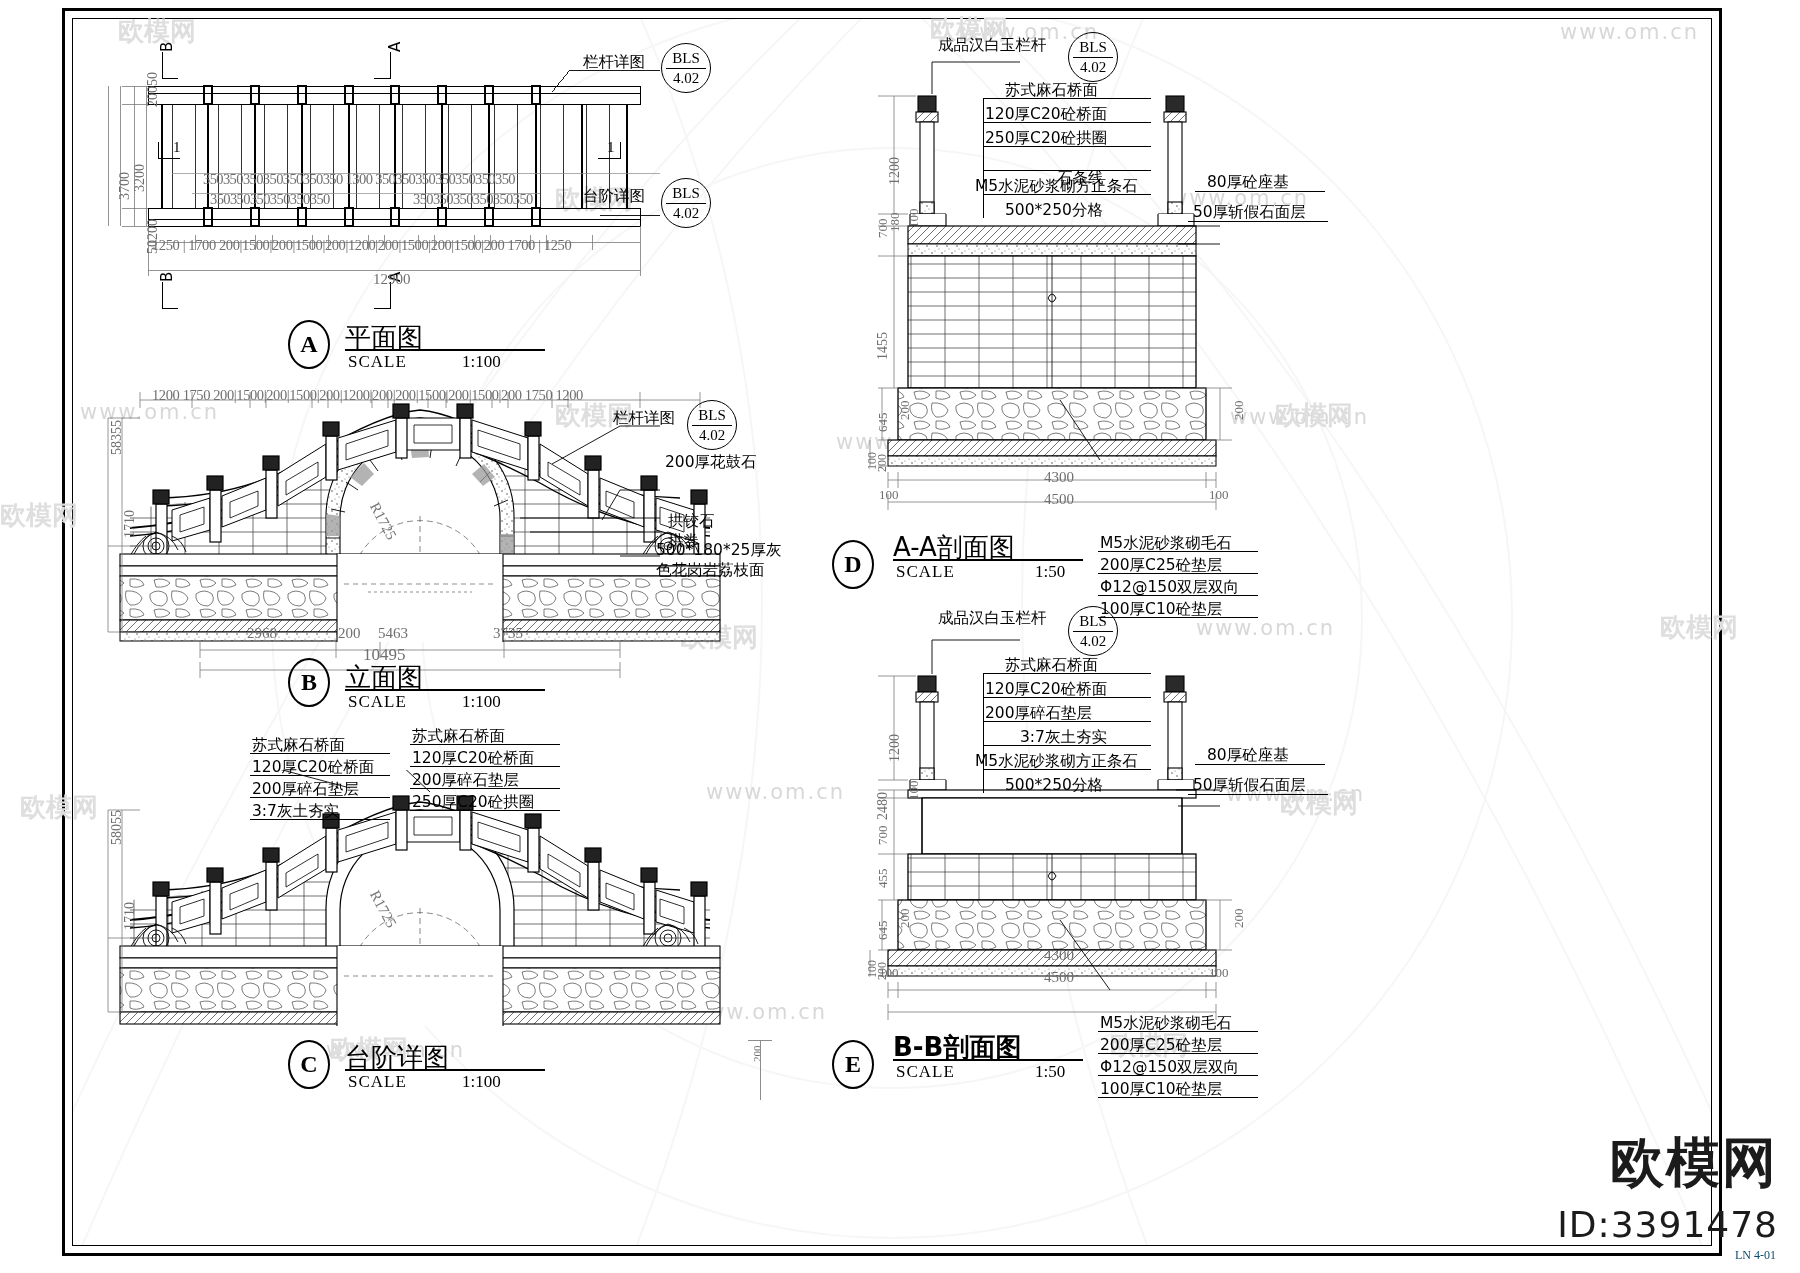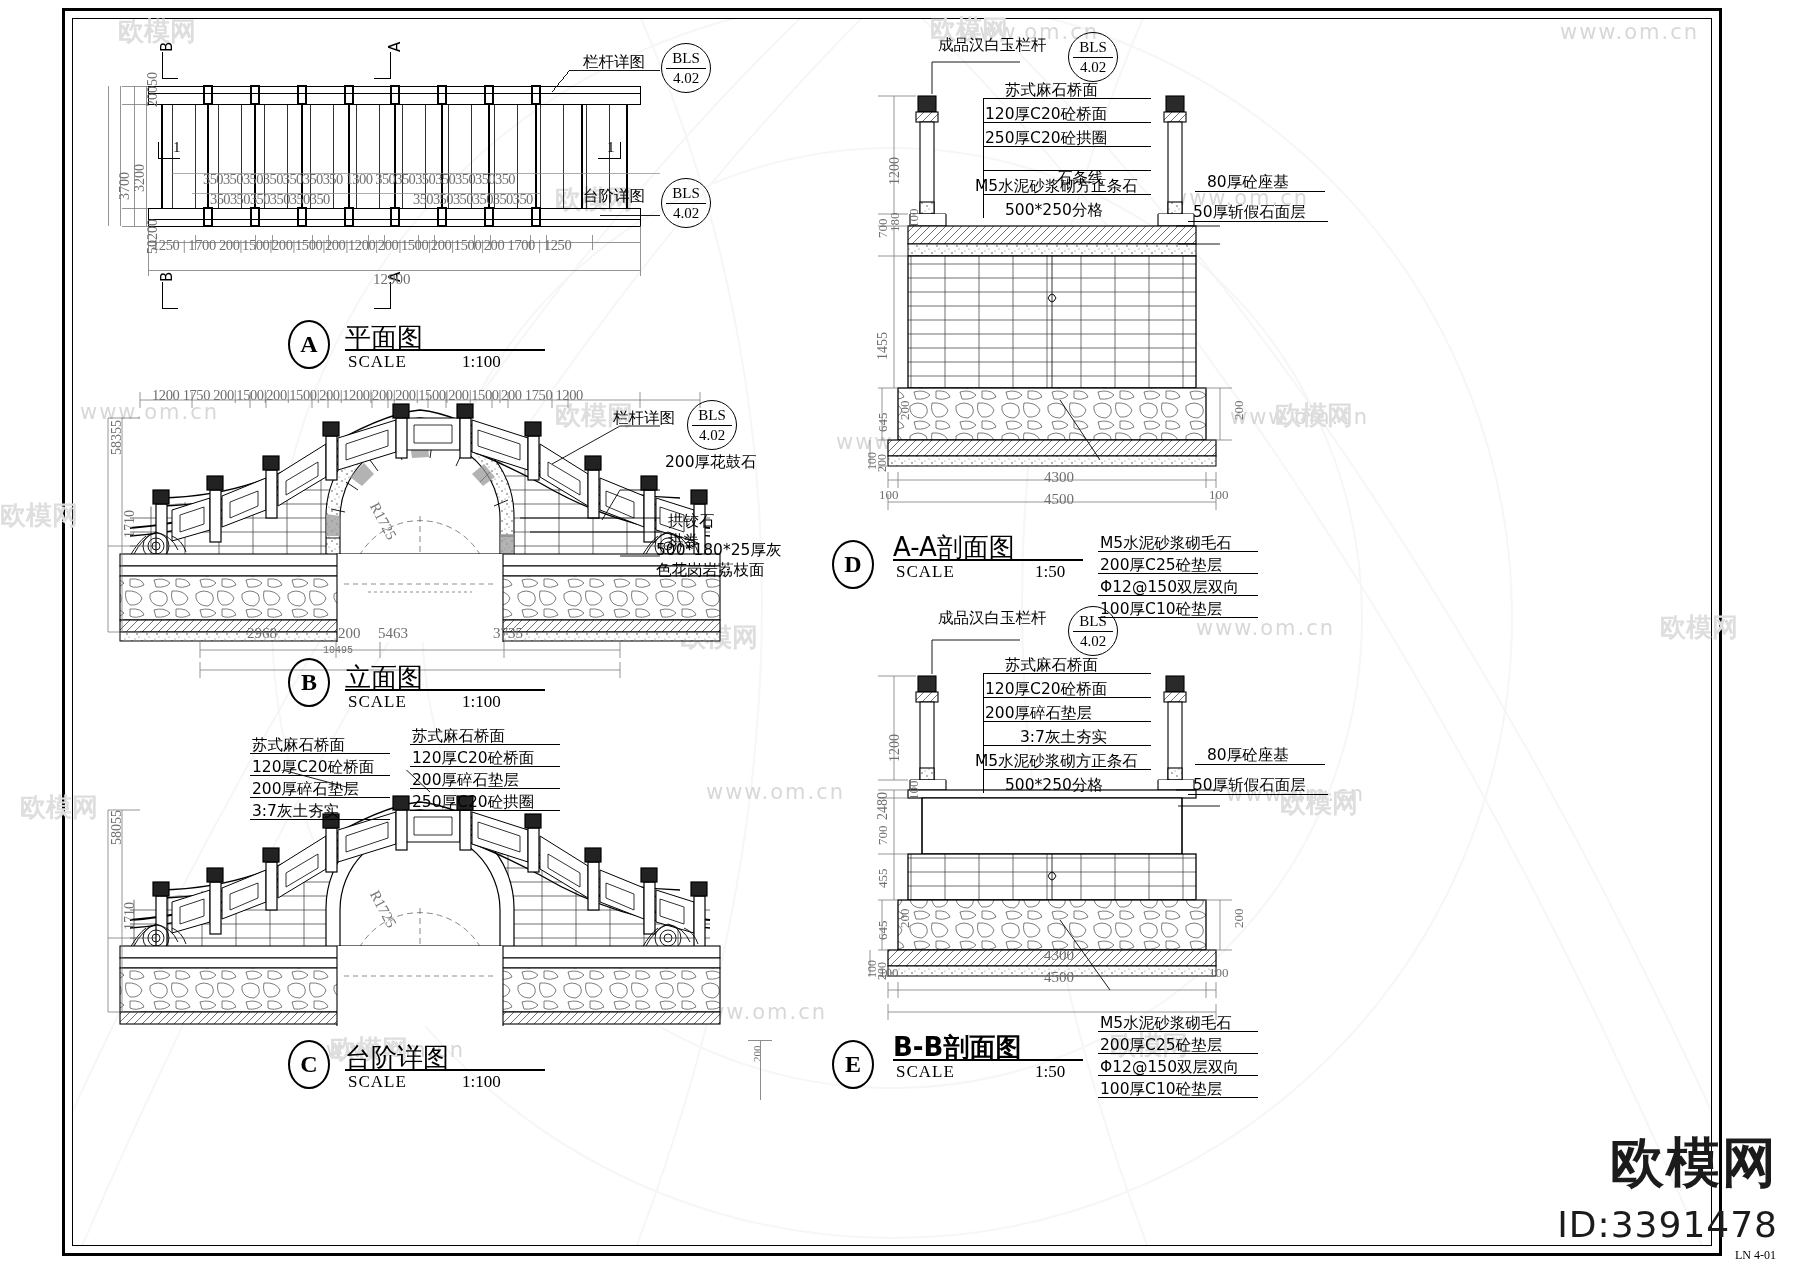"10495" div.t { font-family: Liberation Mono, monospace -> none; font-size: 10px -> 17px; left: 323px -> 363px }
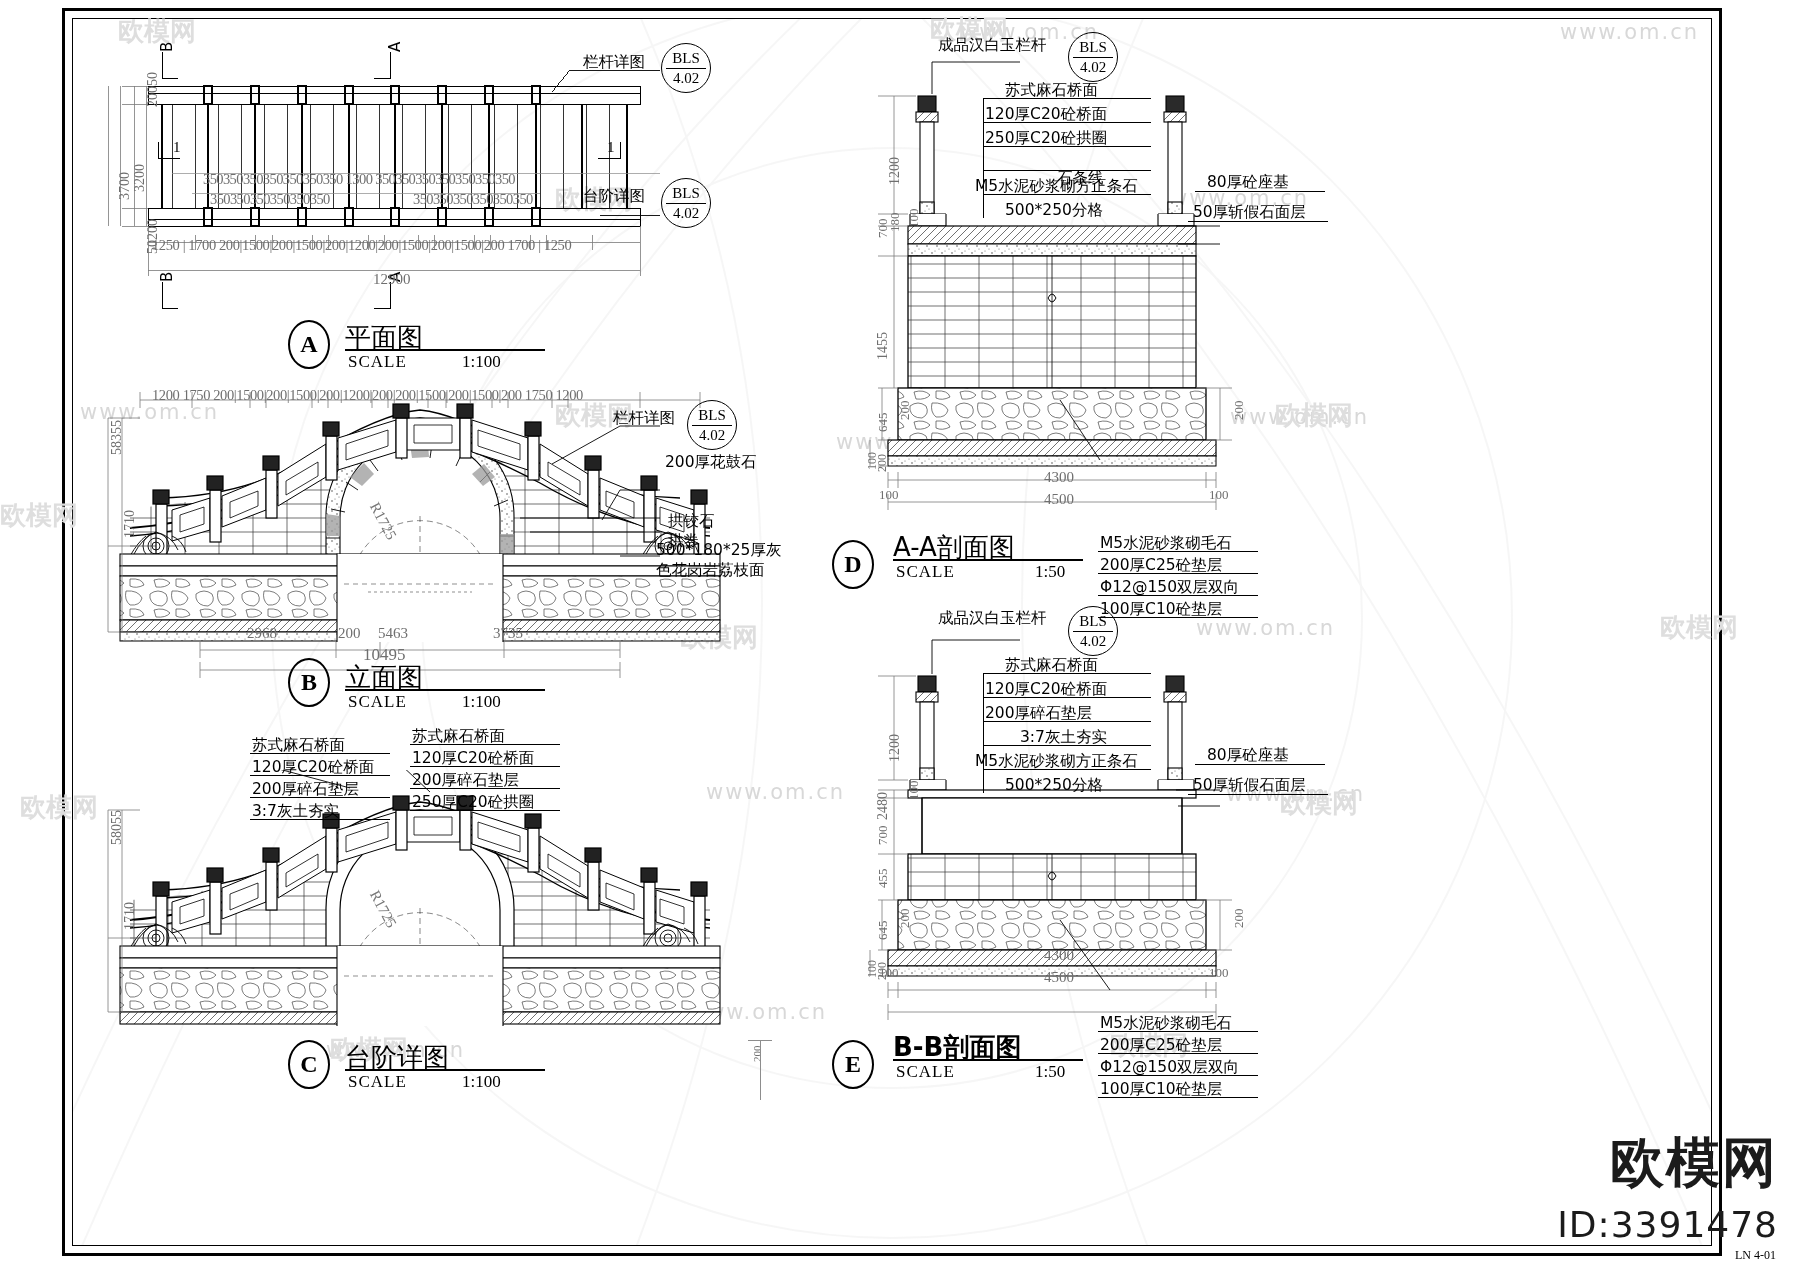"LN 4-01" .sheetcode { color: #000000 -> #0c4a6e }
